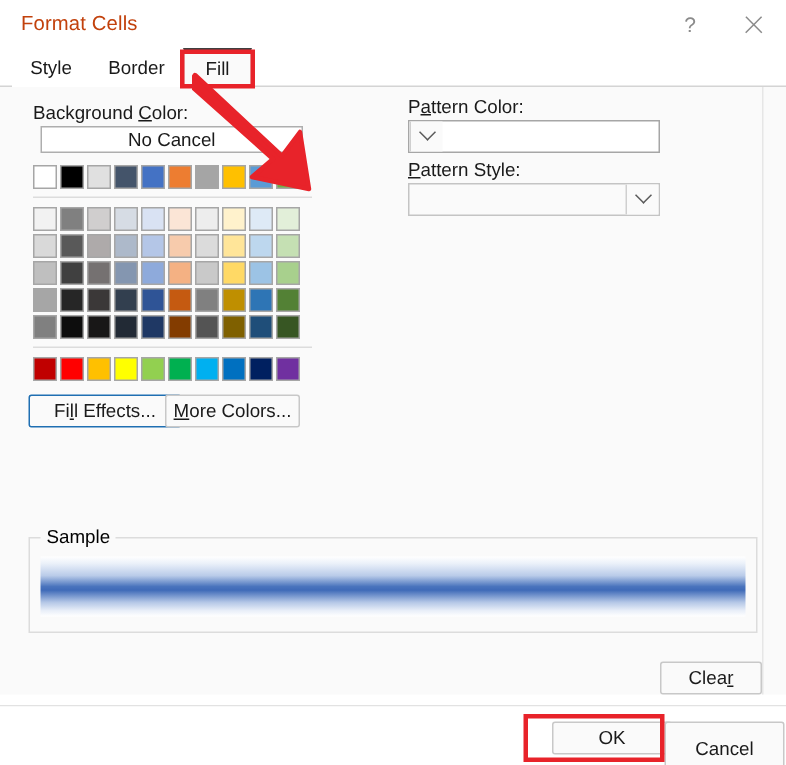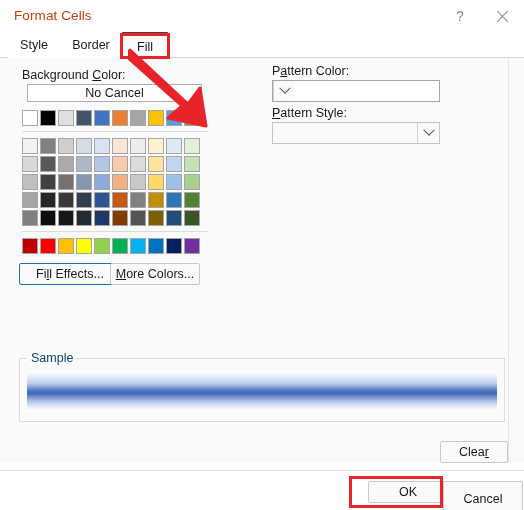"Fill" .tab.fill { border-top: 4px solid #404040 -> 2px solid #404040 }
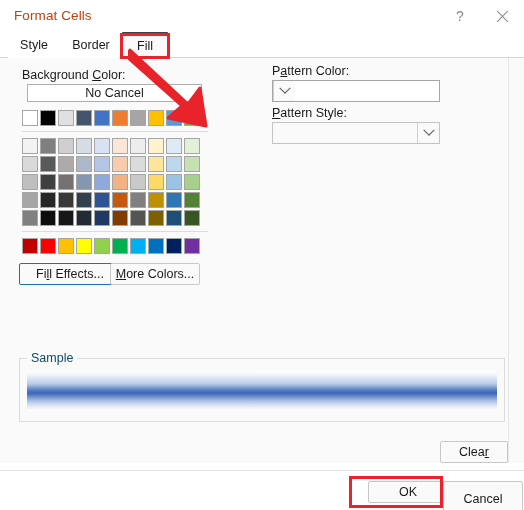"Sample" .groupbox-title { color: #0c4a6e -> #000000 }
